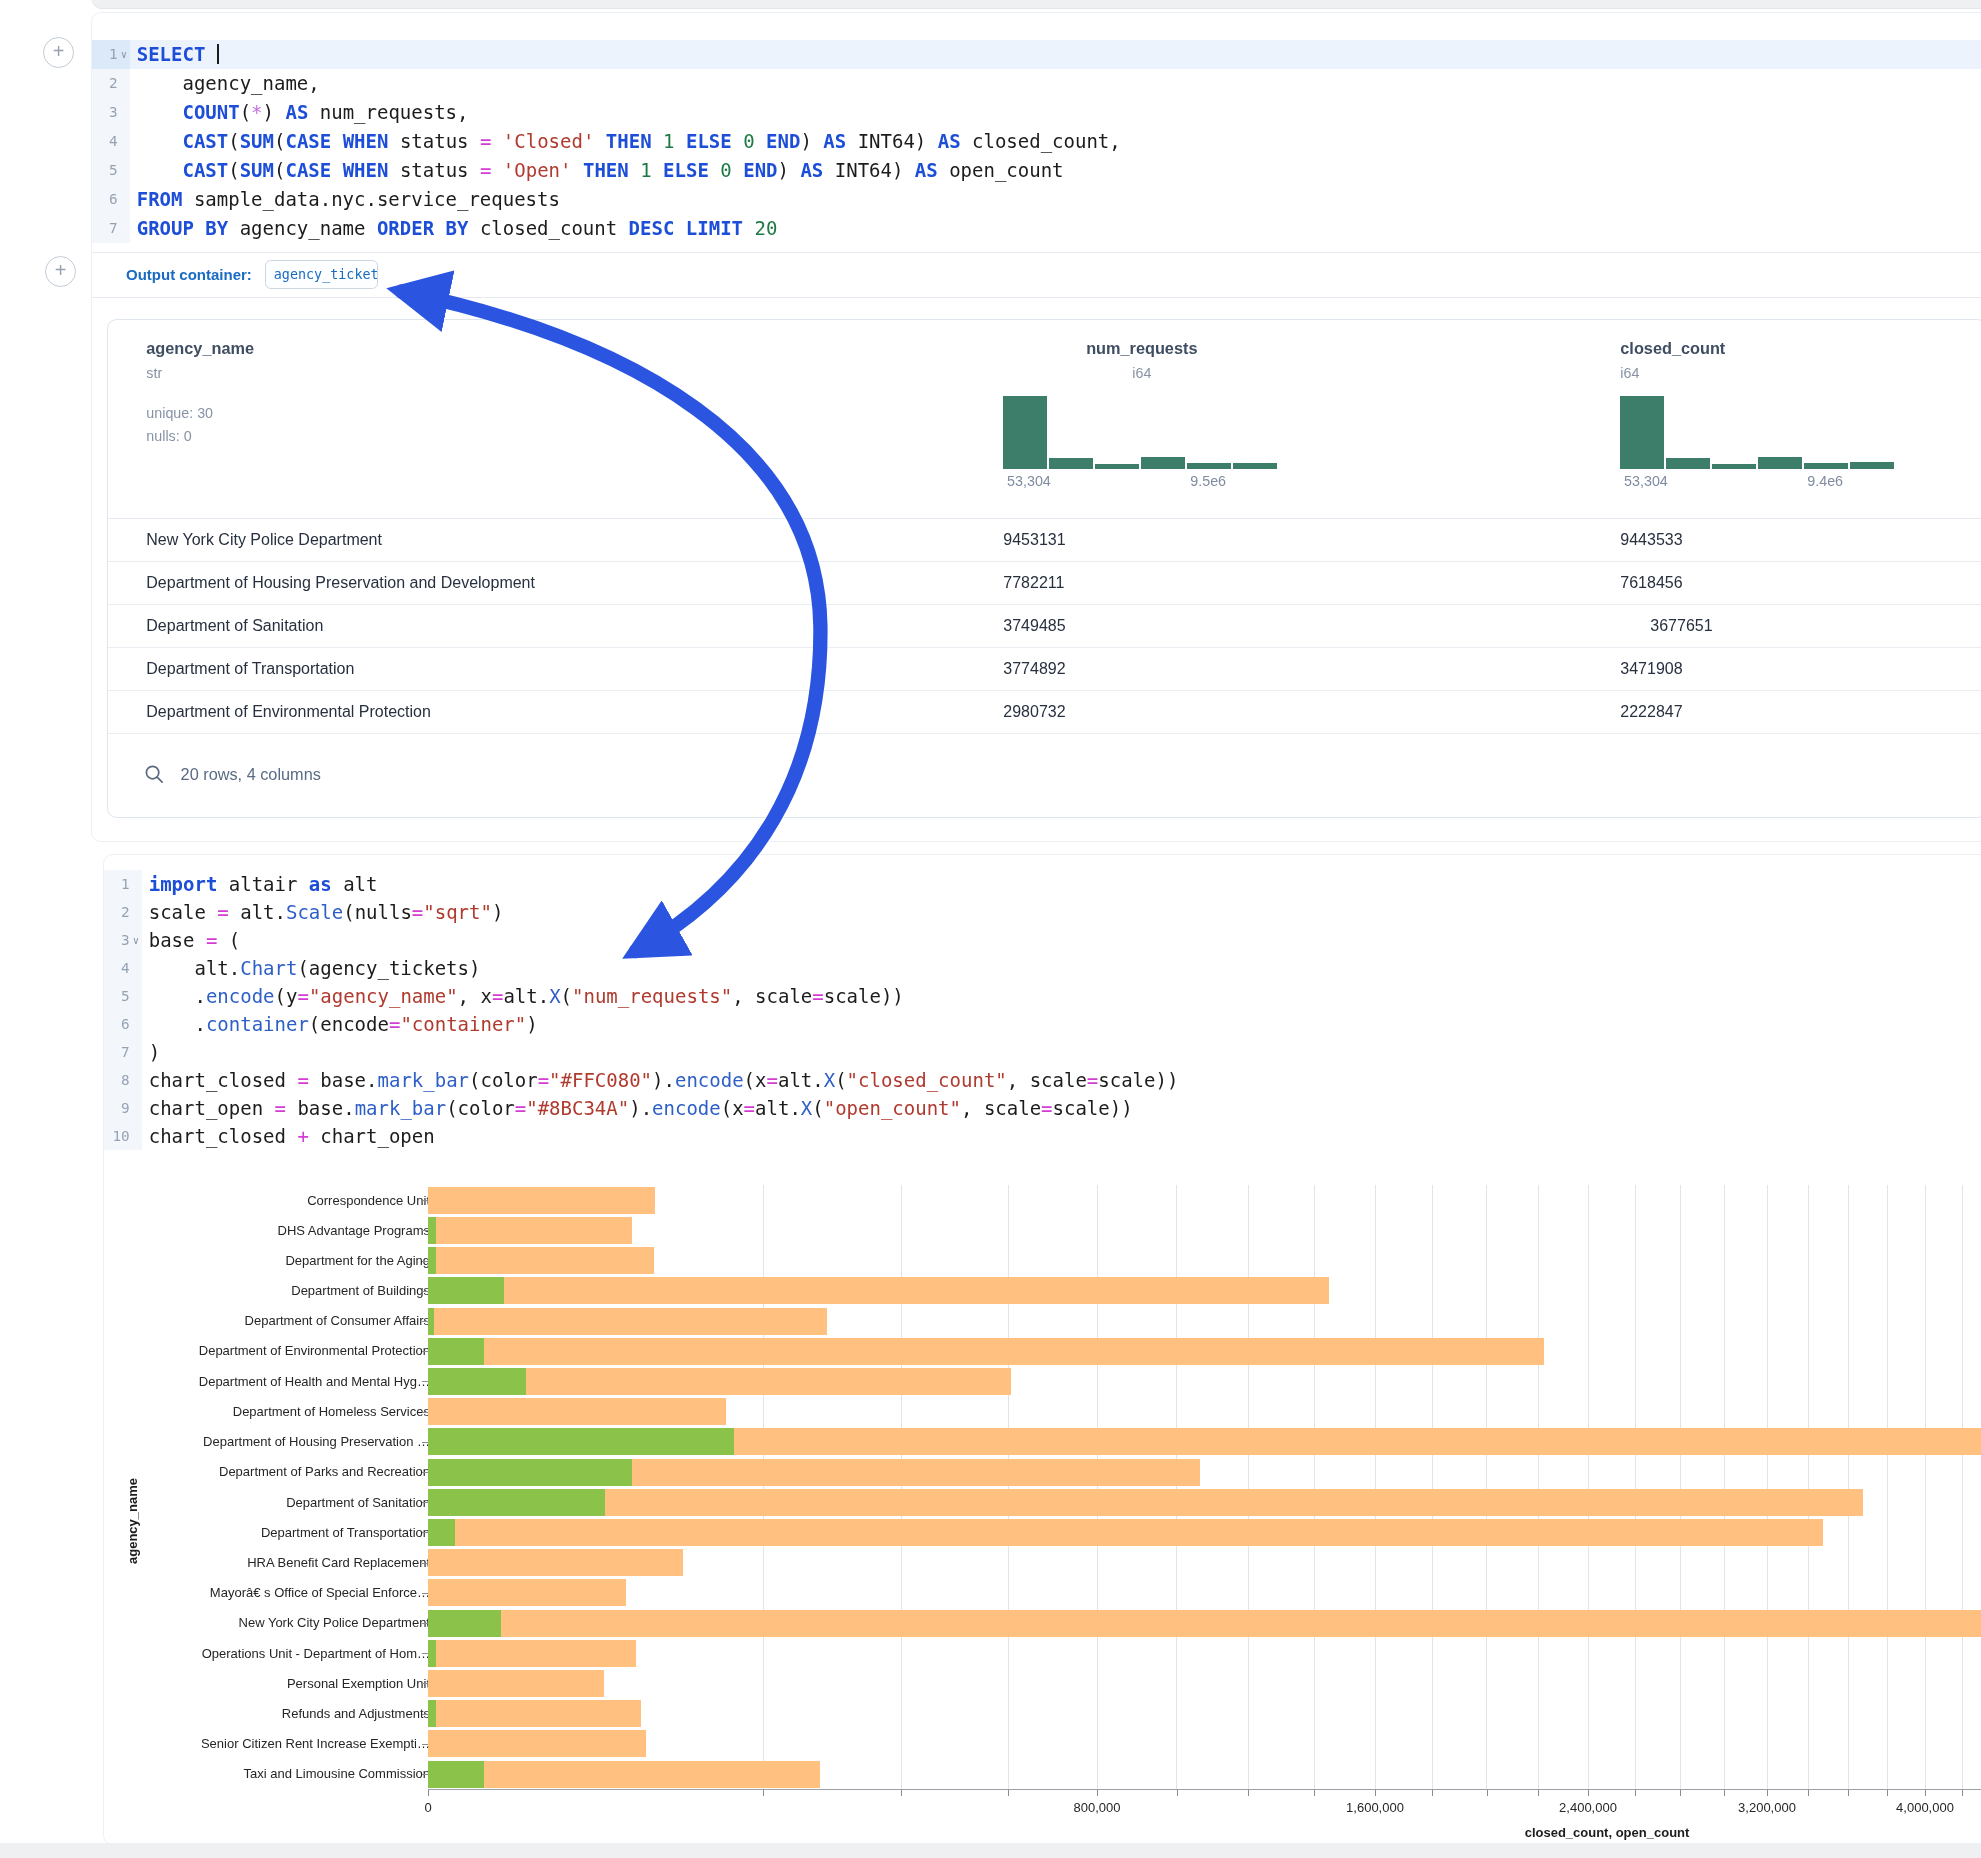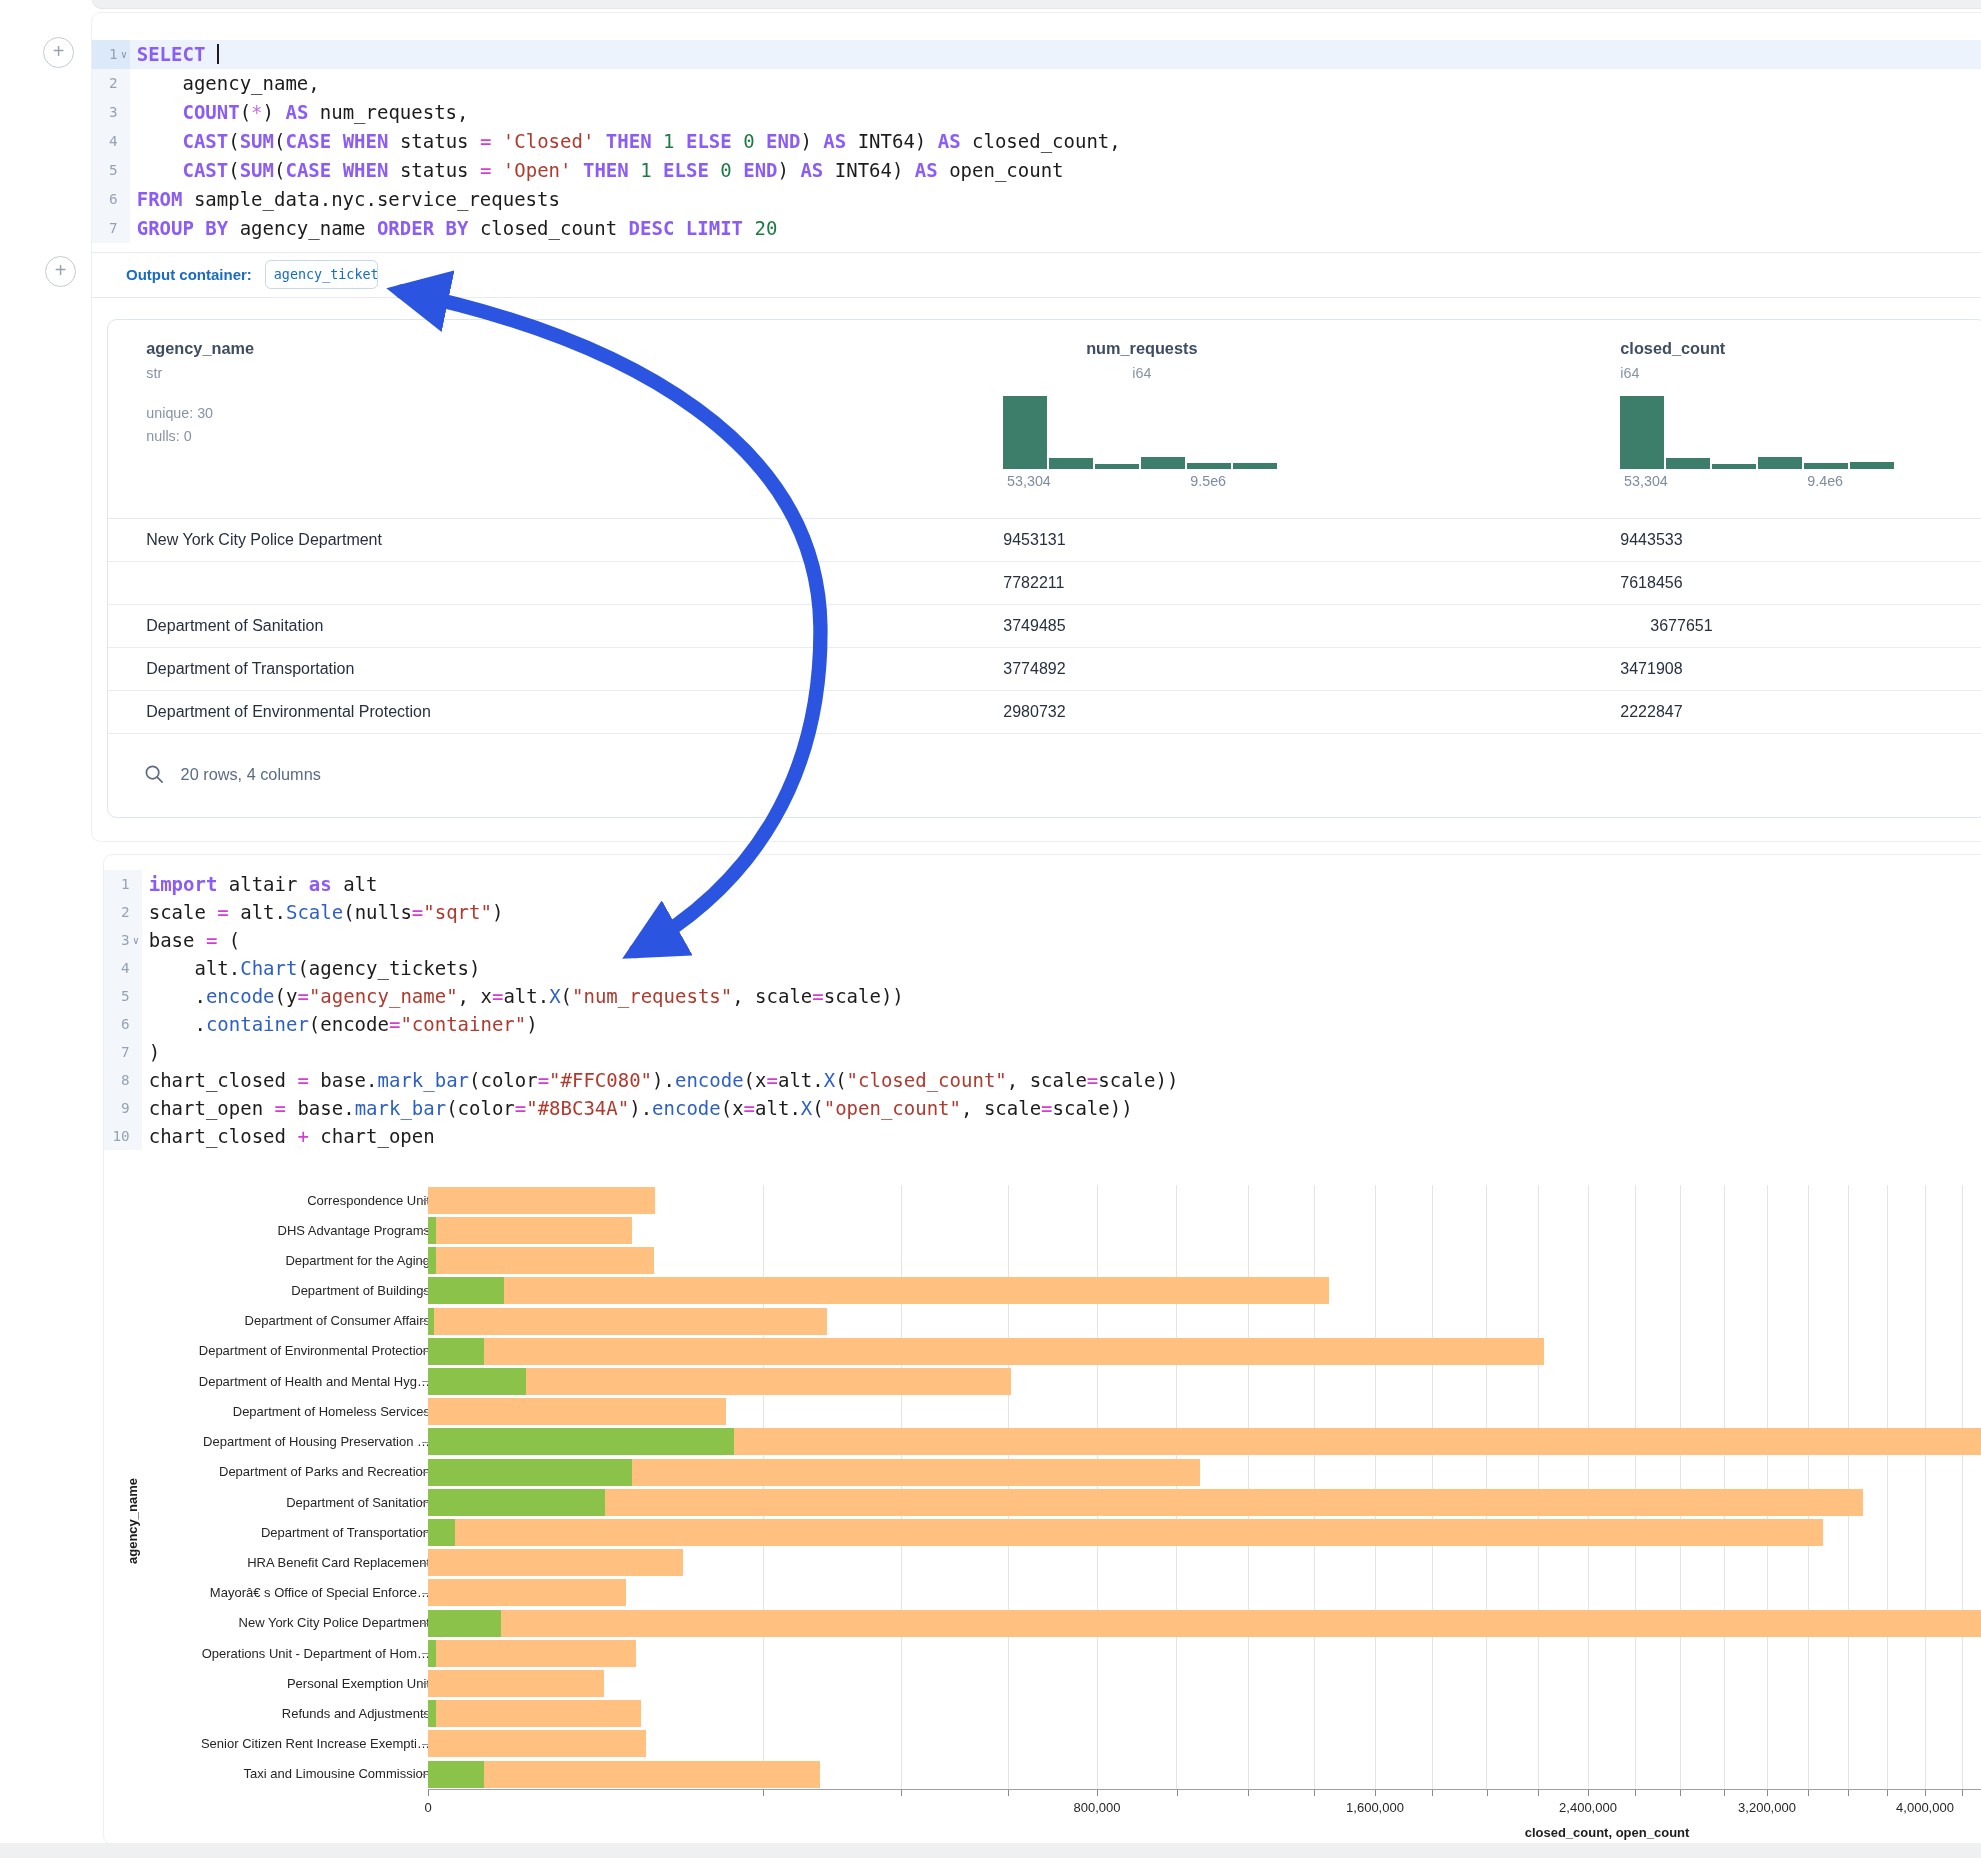"SELECT" .tk-k { color: #8b5cf6 -> #1d4ed8 }
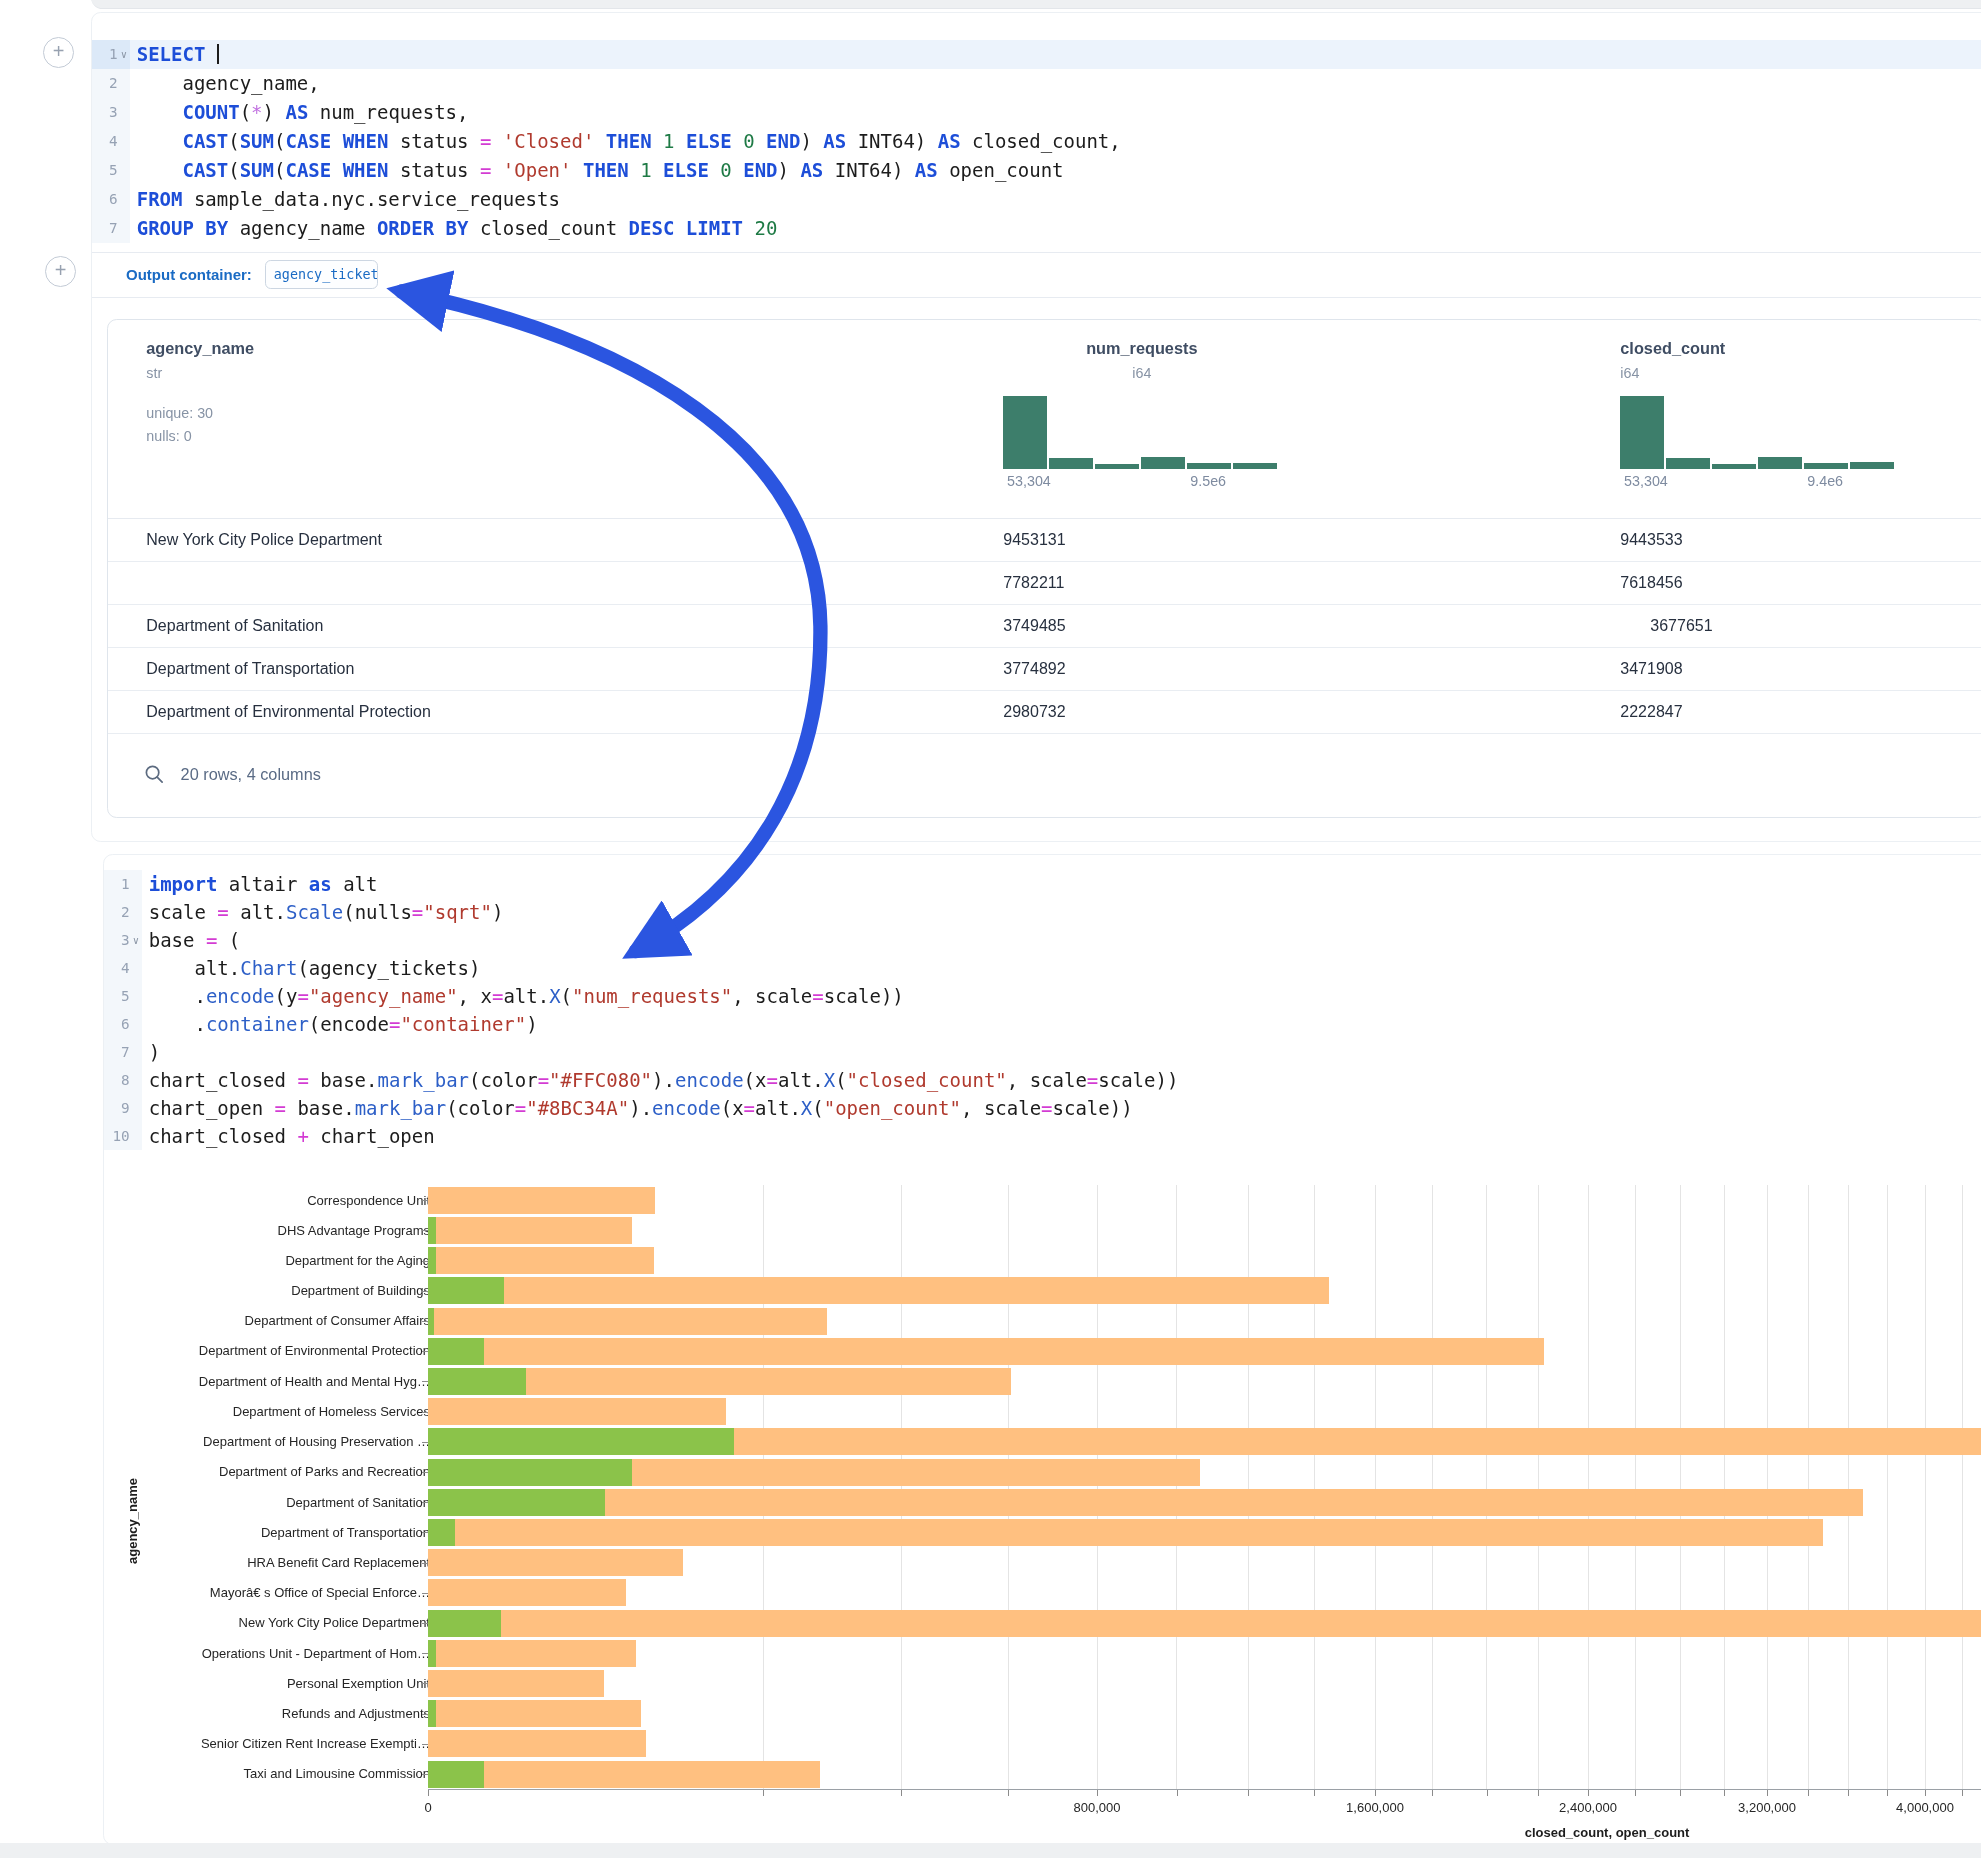"Department of Housing Preservation and" div.tcell { html: none -> <div>Department of Housing Preservation and Development</div> }
